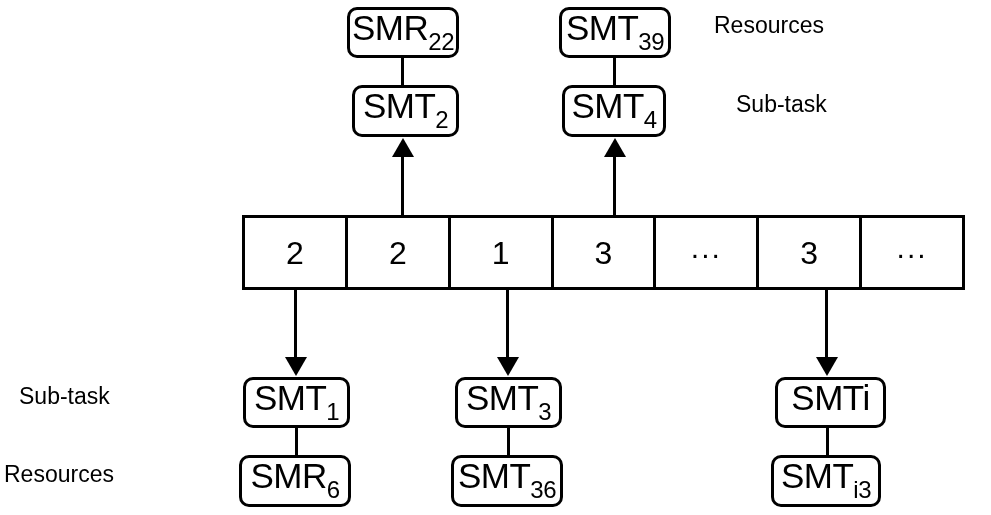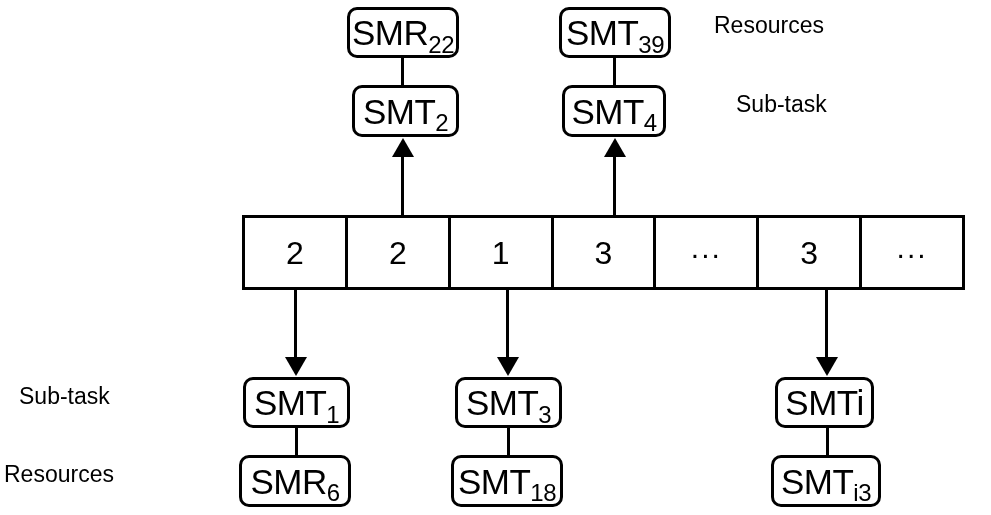"SMR" .nodebox { align-items: center -> flex-start }
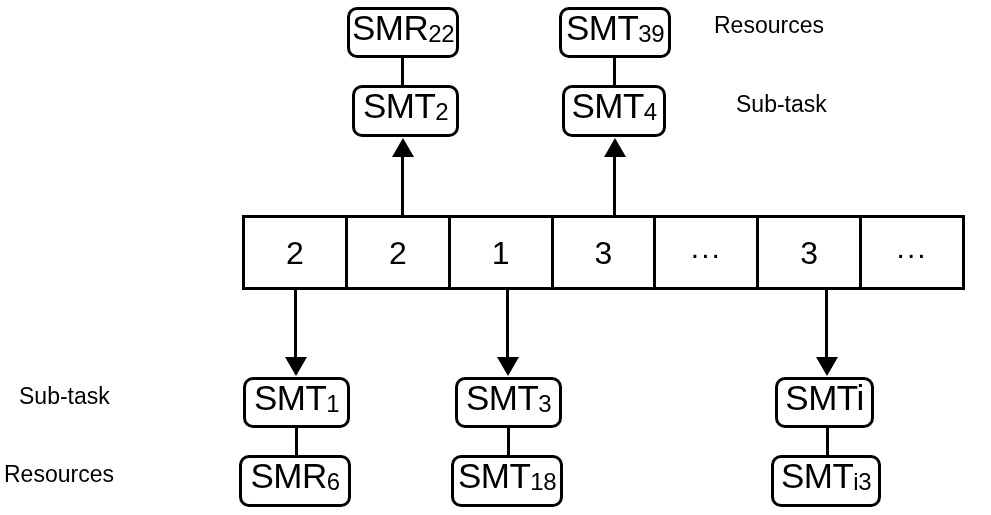"22" .nodebox .sub { top: 12px -> 20px }
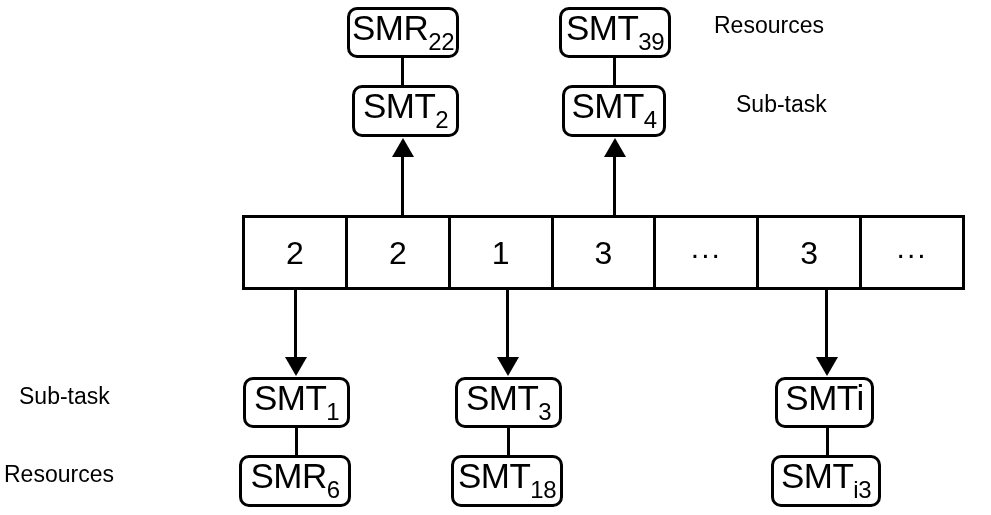"SMTi" div.nodebox { width: 99px -> 111px }
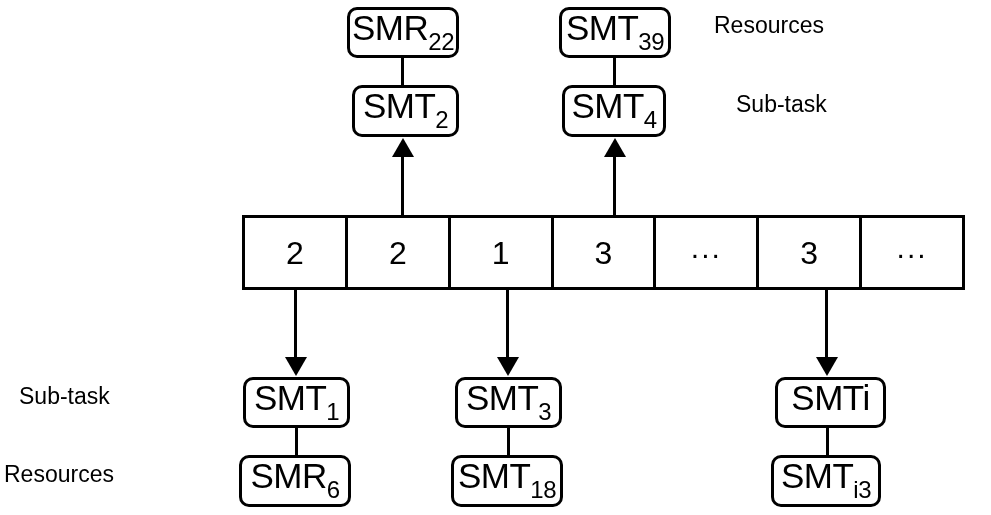"18" span.sub { text: 18 -> 36 }
